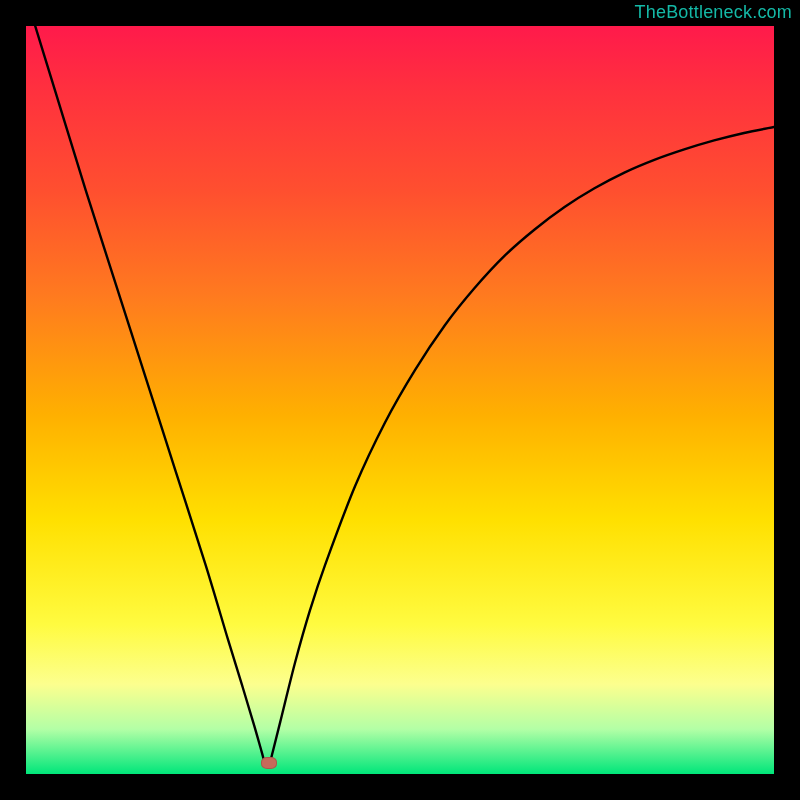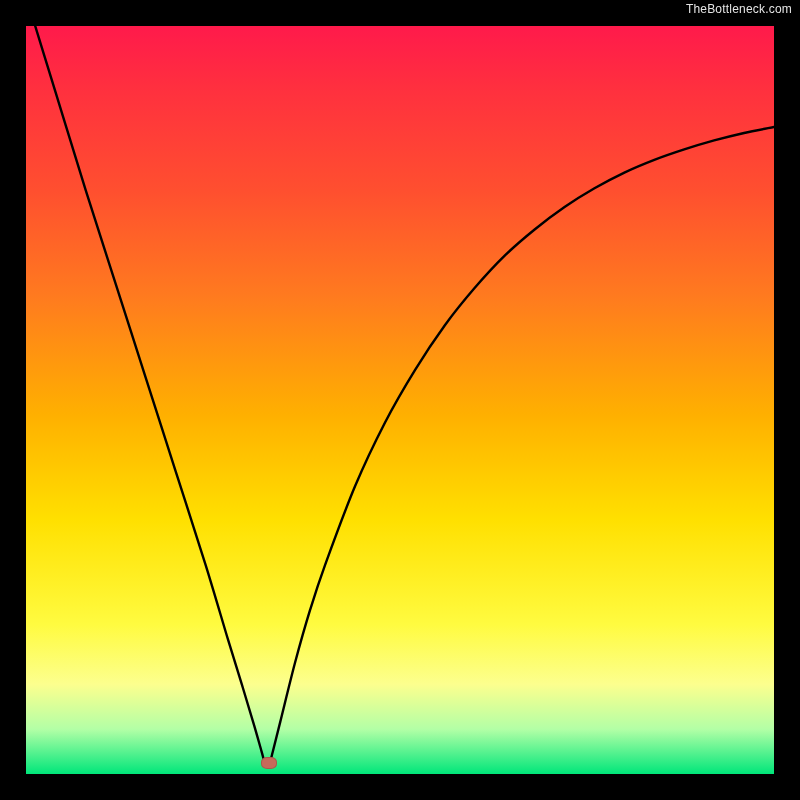"TheBottleneck.com" .attribution { color: #e5e5e5 -> #14b8a6; font-size: 12px -> 18px }
